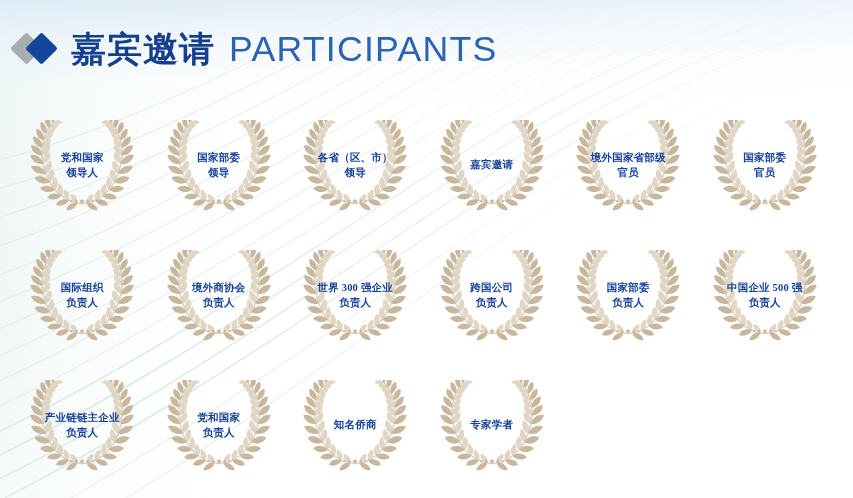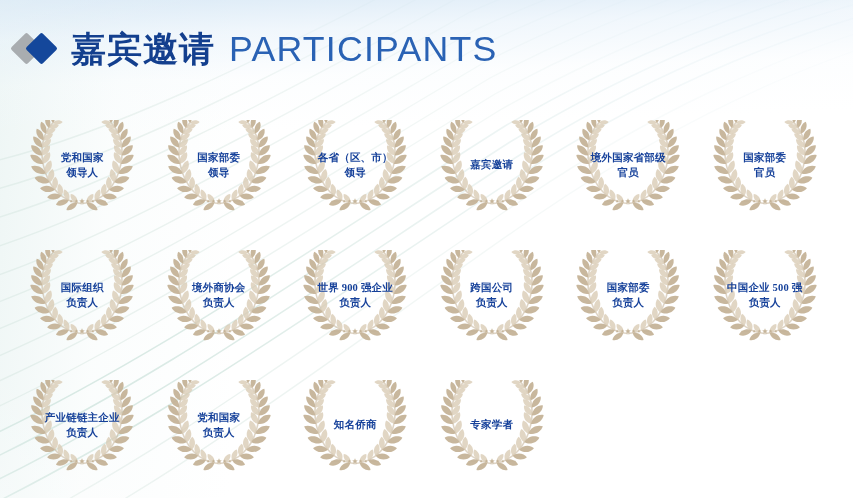"世界 900 强企业" div { text: 900 -> 300 }
